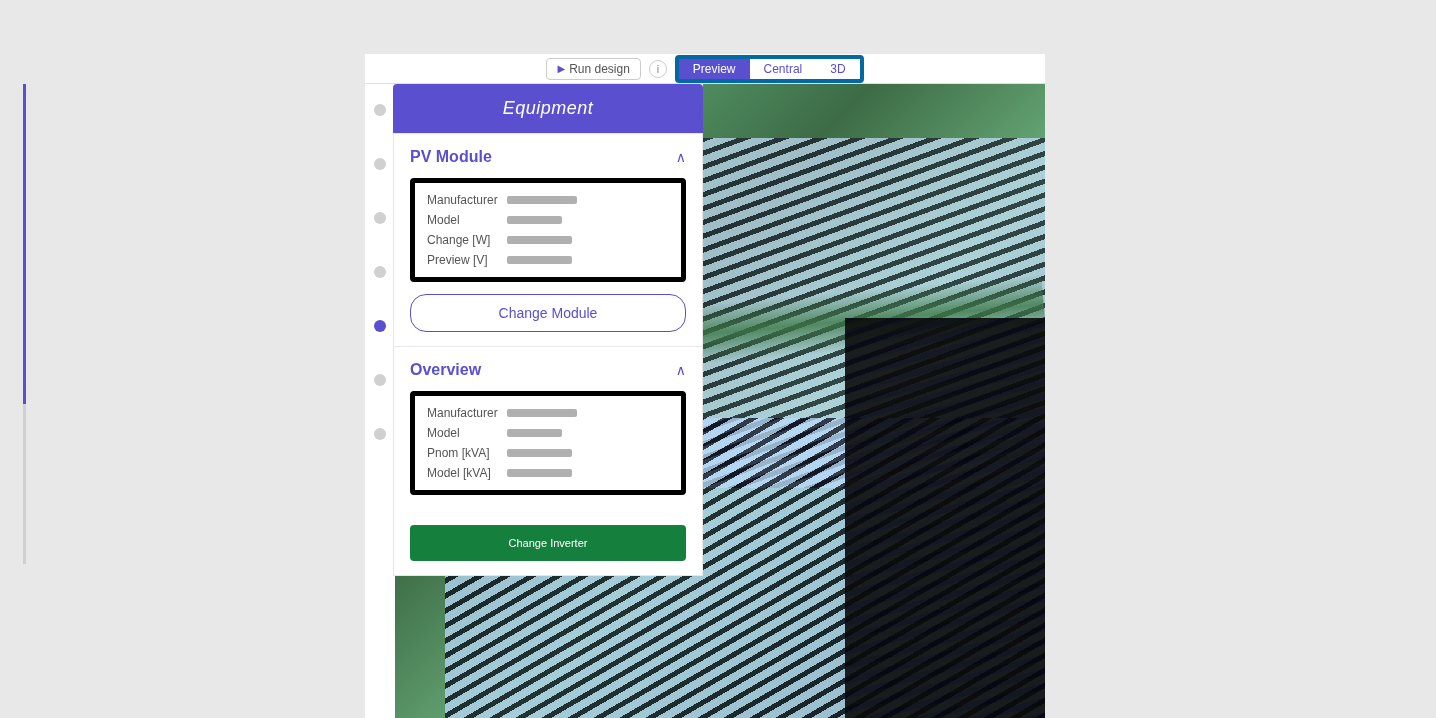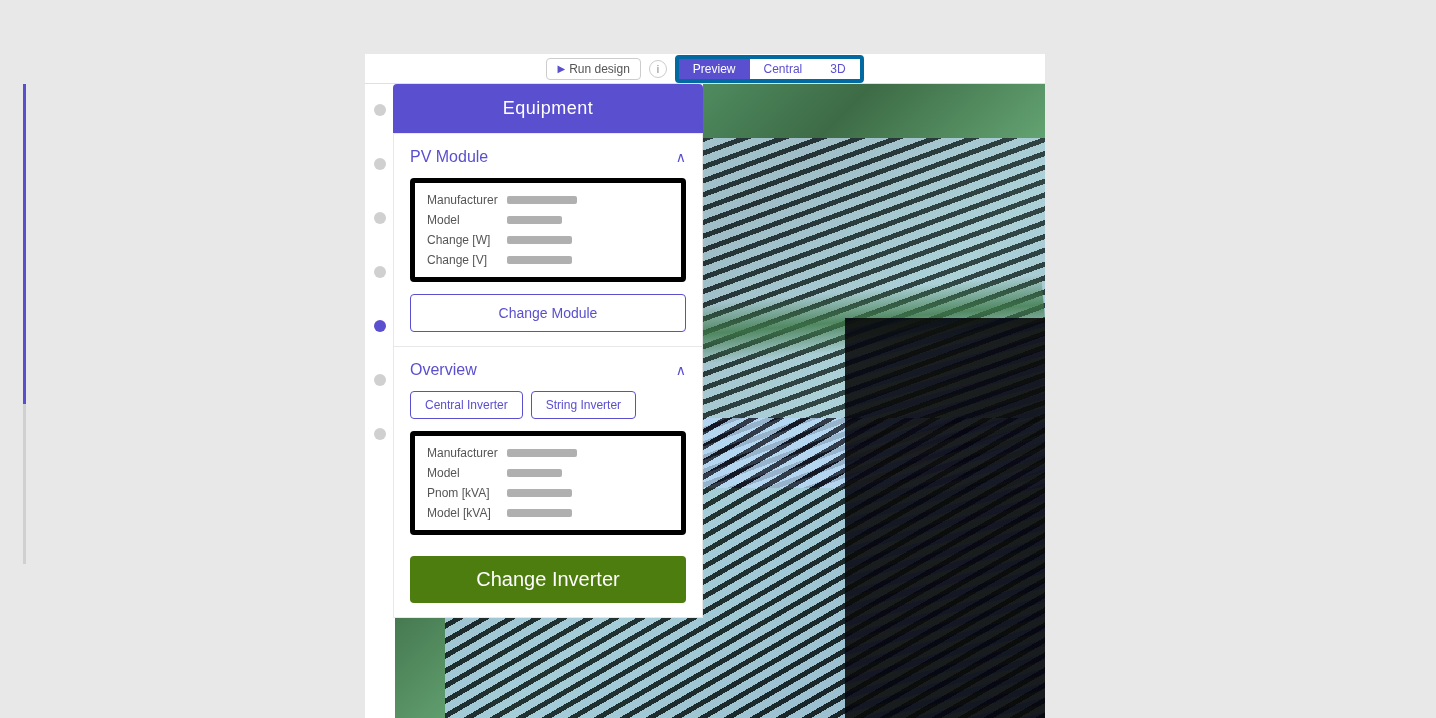"Equipment" .equipment-header { font-style: none -> italic }
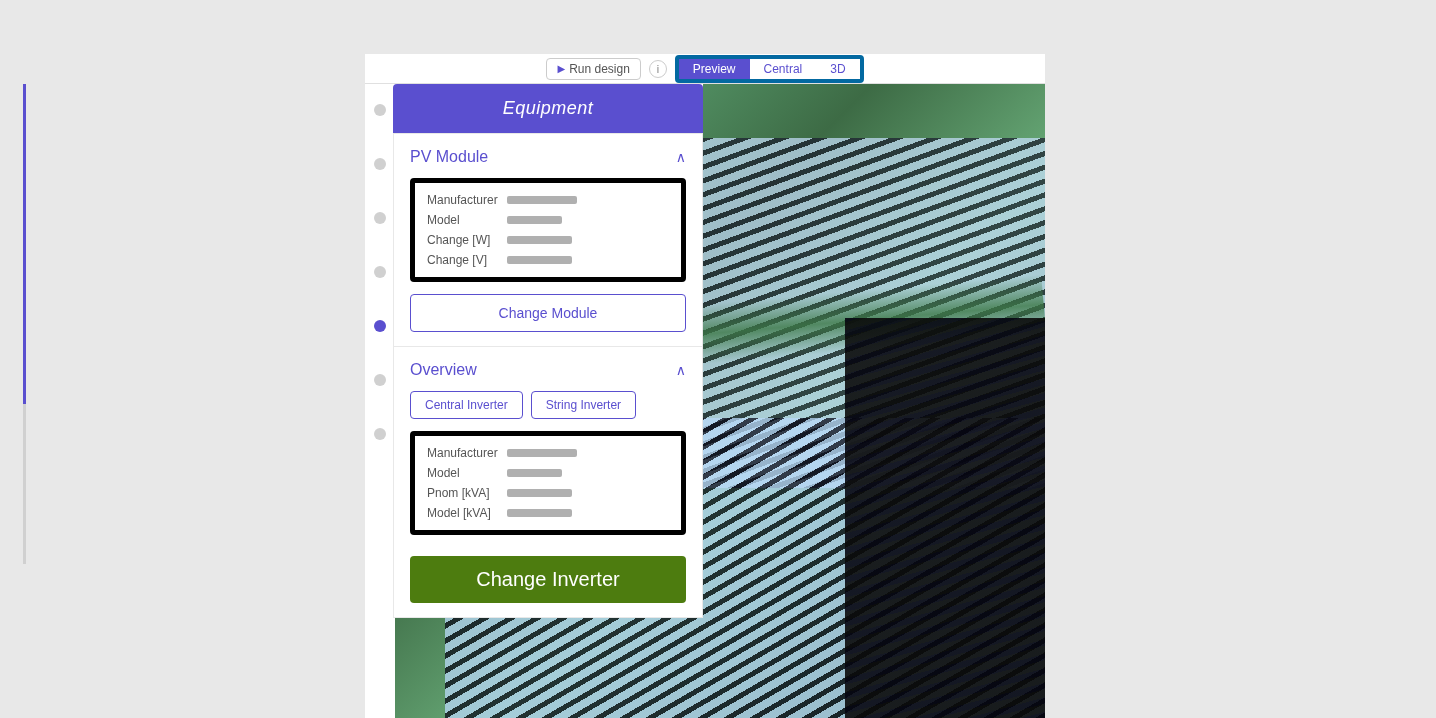"PV Module" .section-title { font-weight: 400 -> 700 }
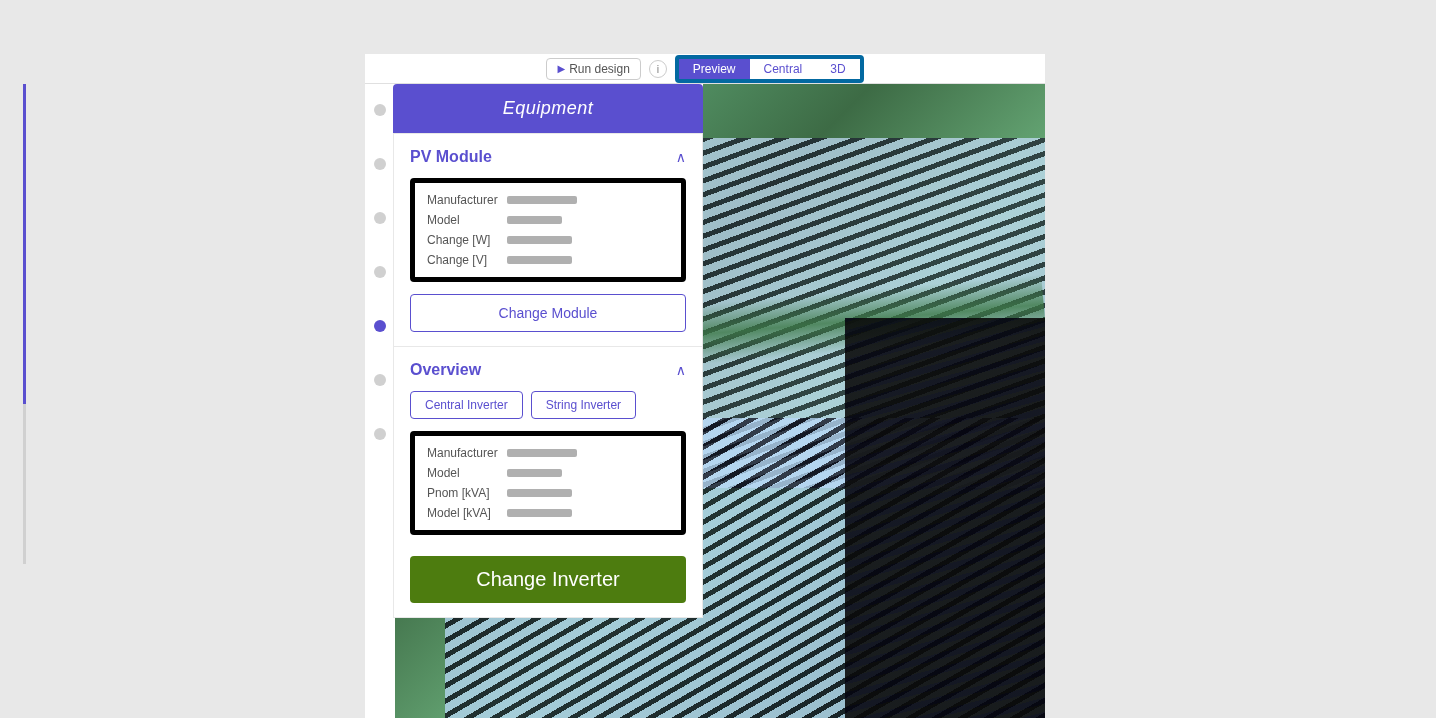"Change [V]" span.info-label { text: Change -> Preview }
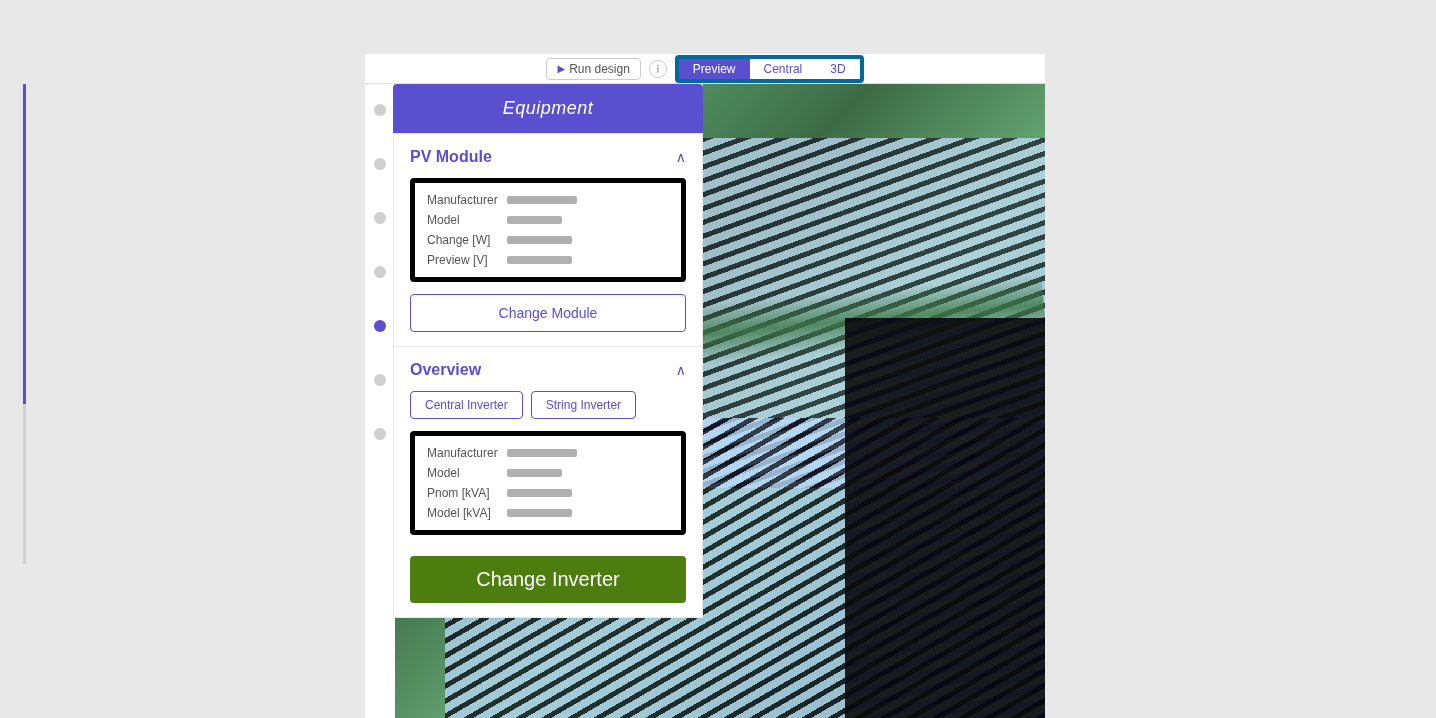"Change Module" .change-module-btn { border-radius: 4px -> 16px }
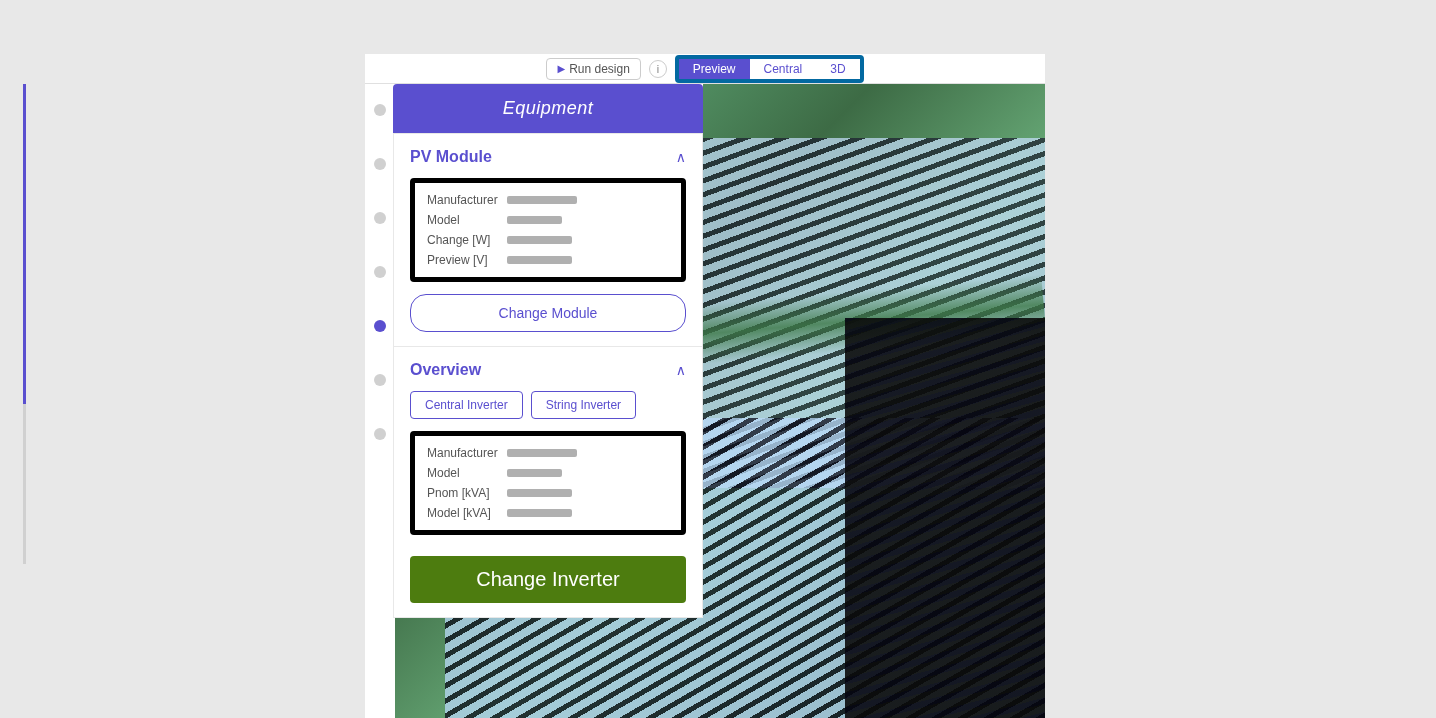"Central Inverter" div.inverter-type-buttons { html: <div> <button> <span>Central Inverter</span> </button> <button> <span>String Inverter</span> </button> </div> -> none }
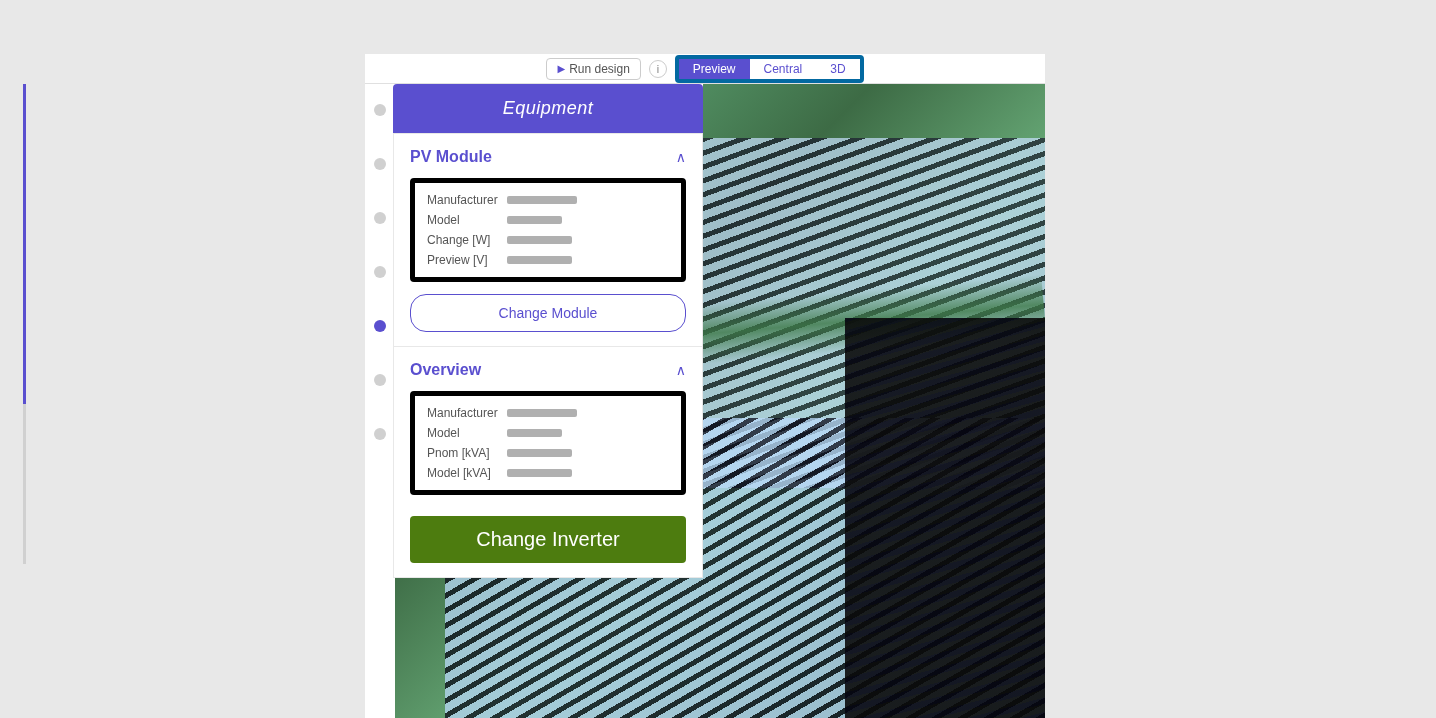"Change Inverter" .change-inverter-btn { background: #4d7c0f -> #15803d; font-size: 20px -> 11px; margin-top: 9px -> 18px }
